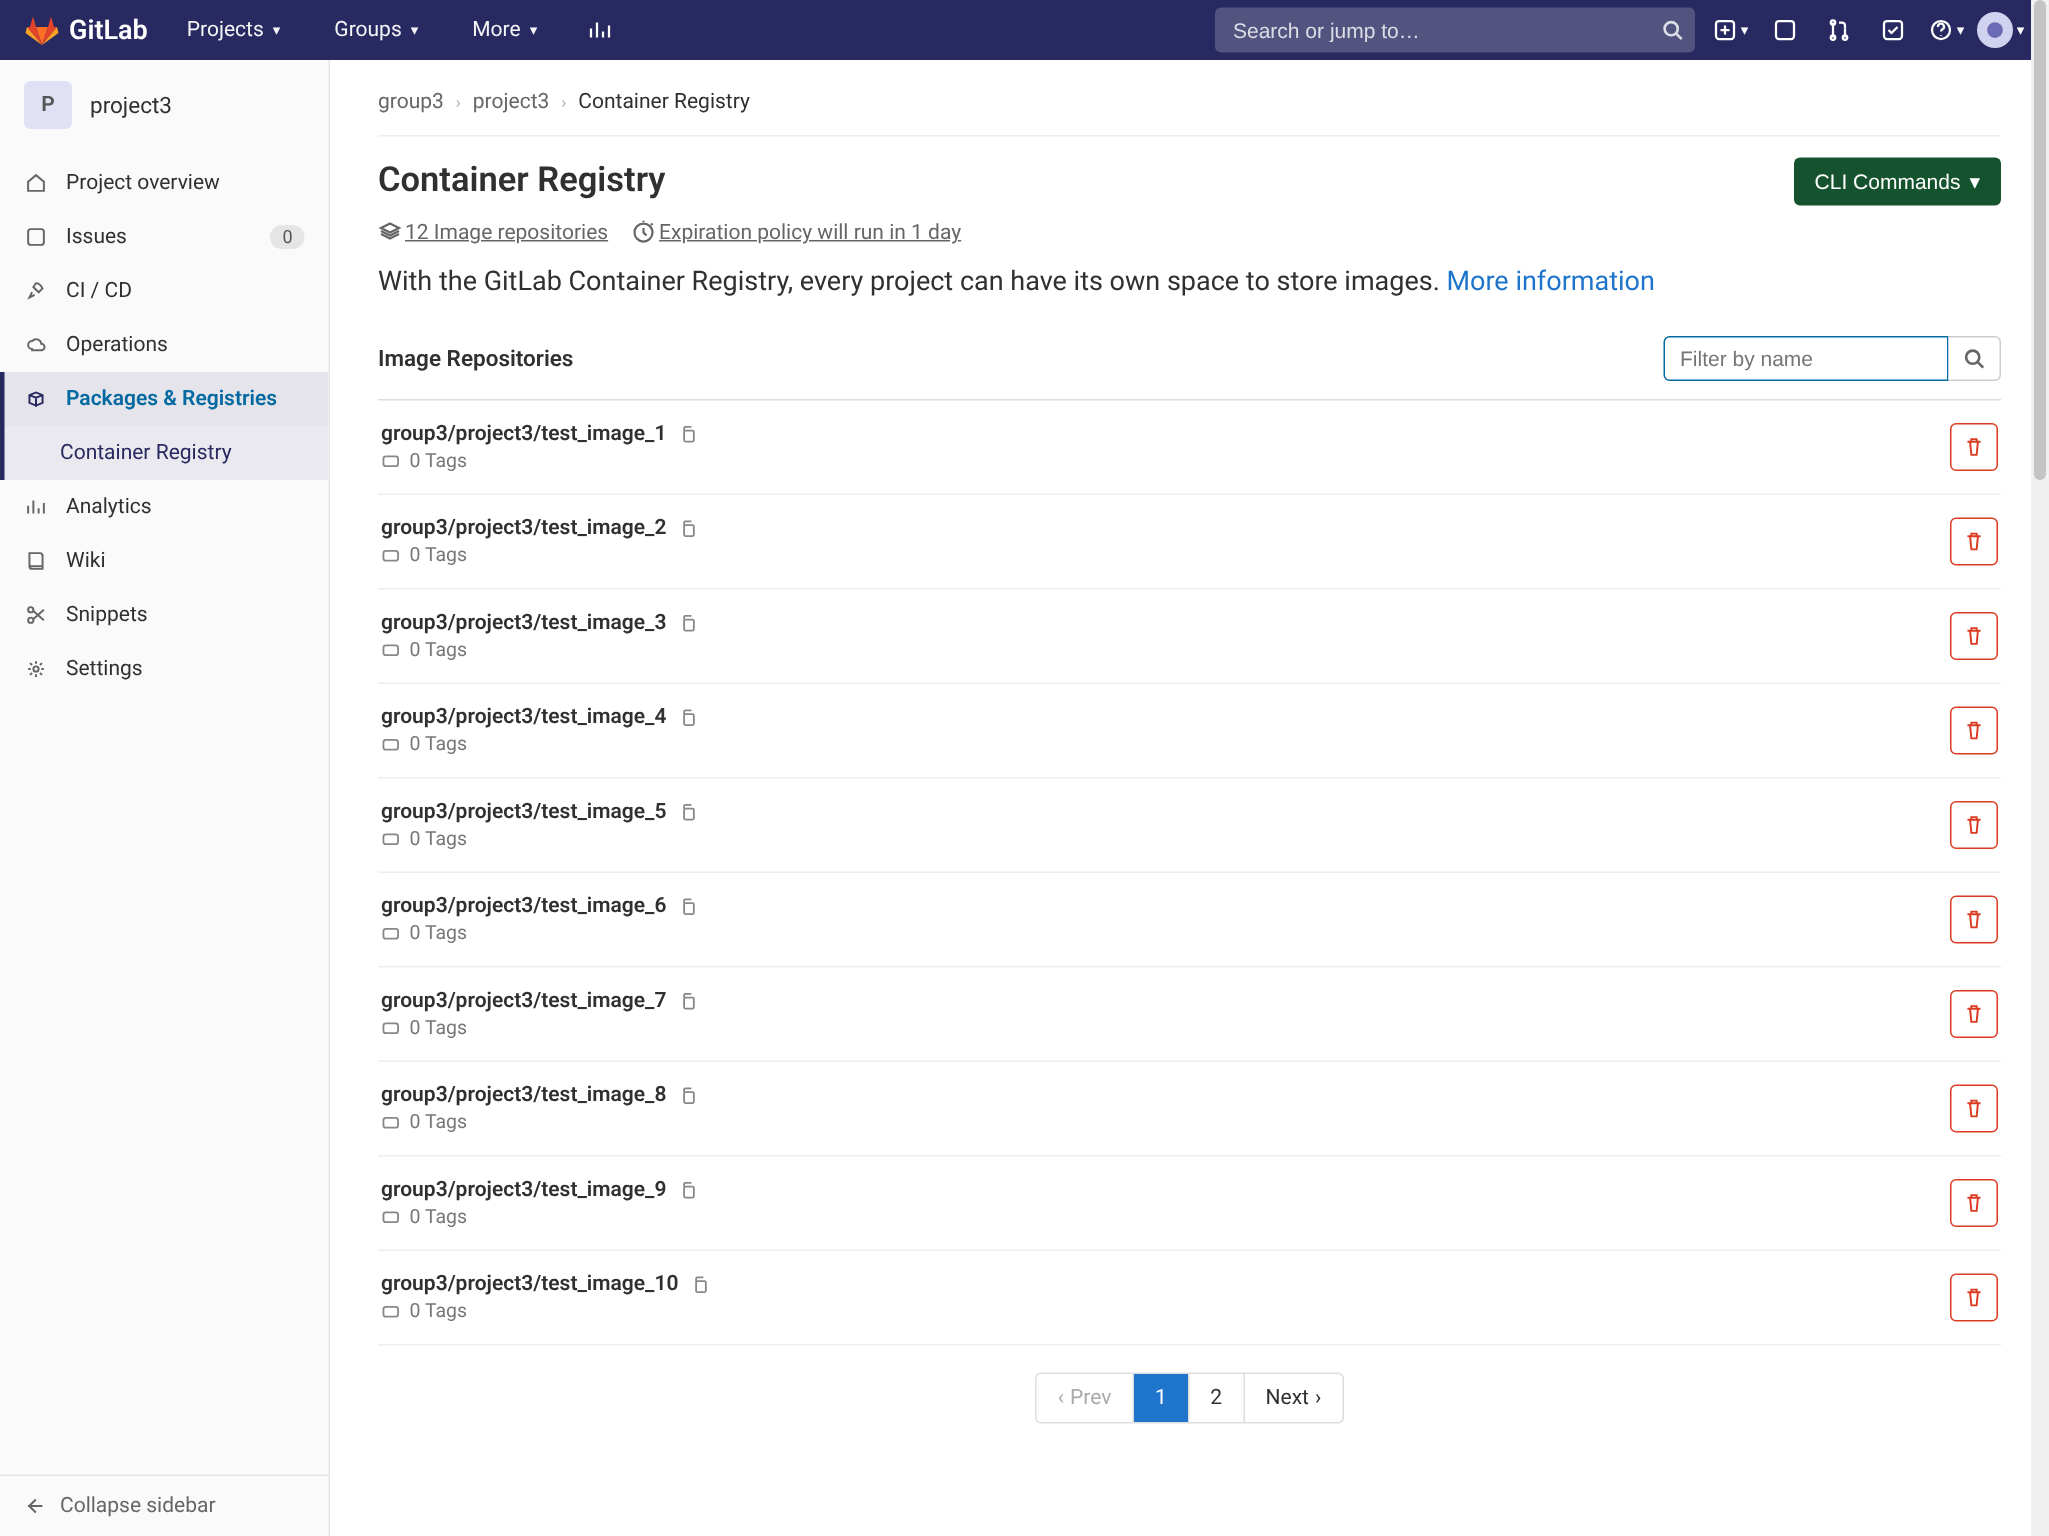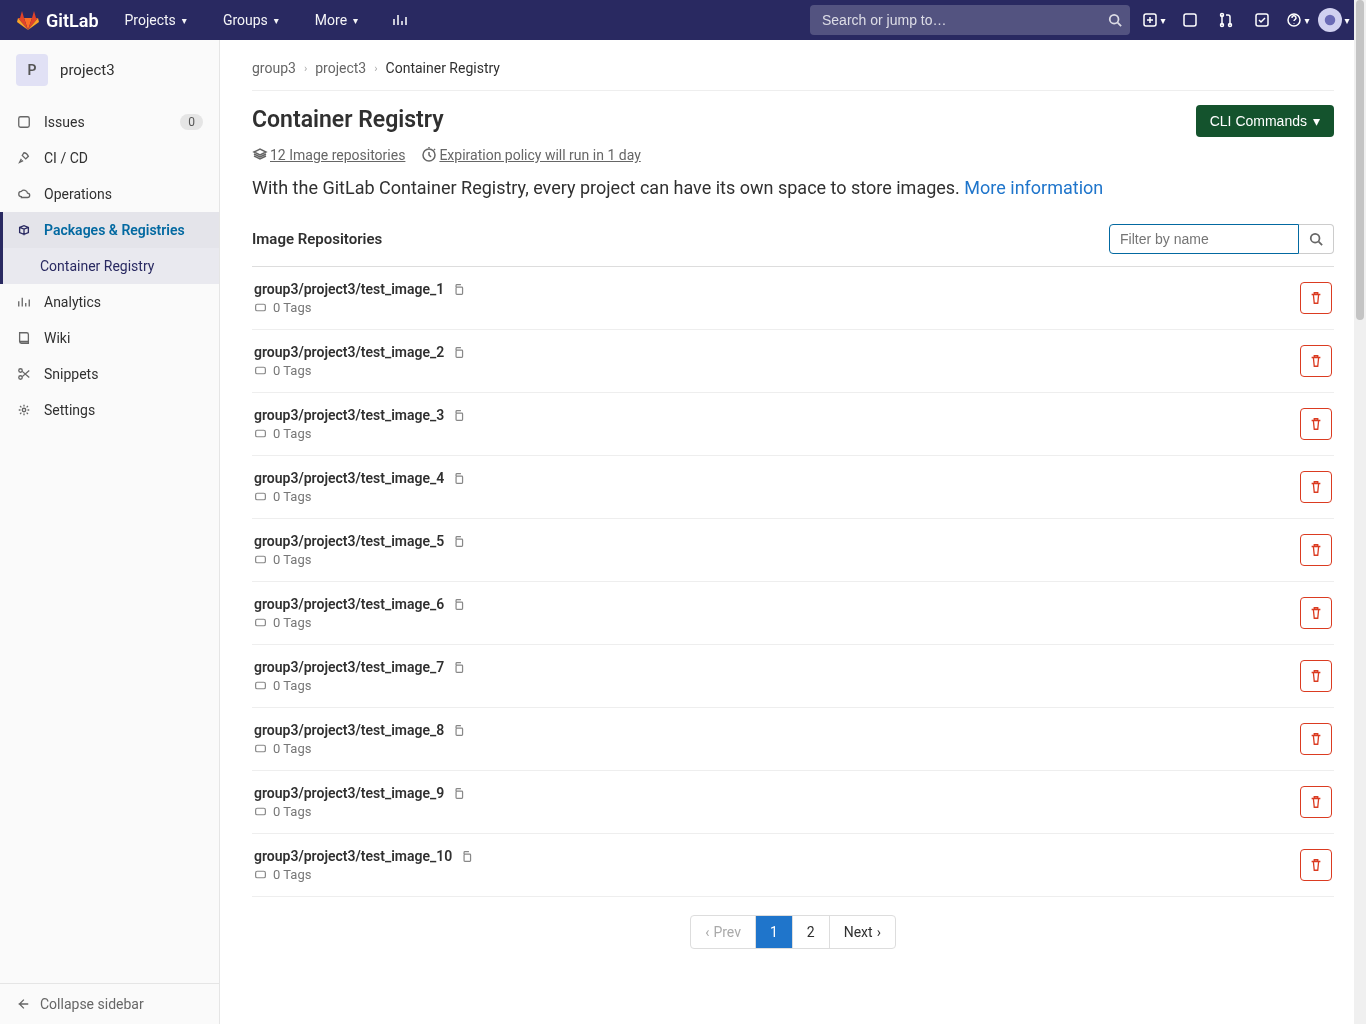"Project overview" li.sidebar-item { html: none -> <li> <span> <svg> <path></path> </svg> </span> <span>Project overview</span> </li> }
